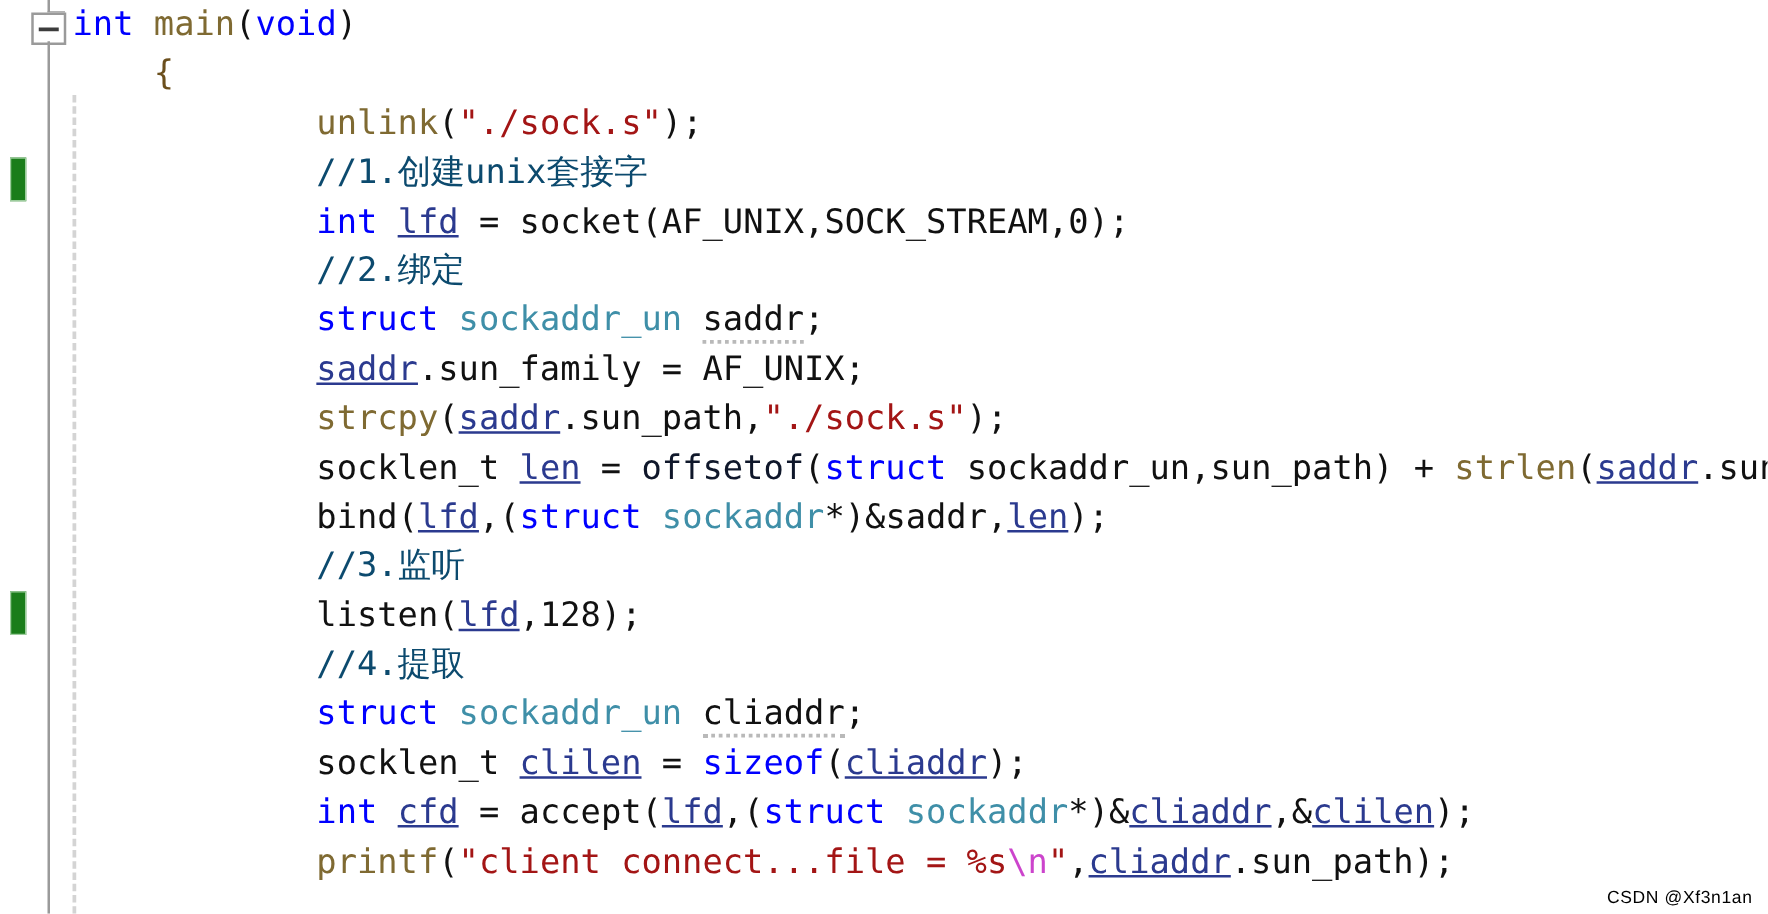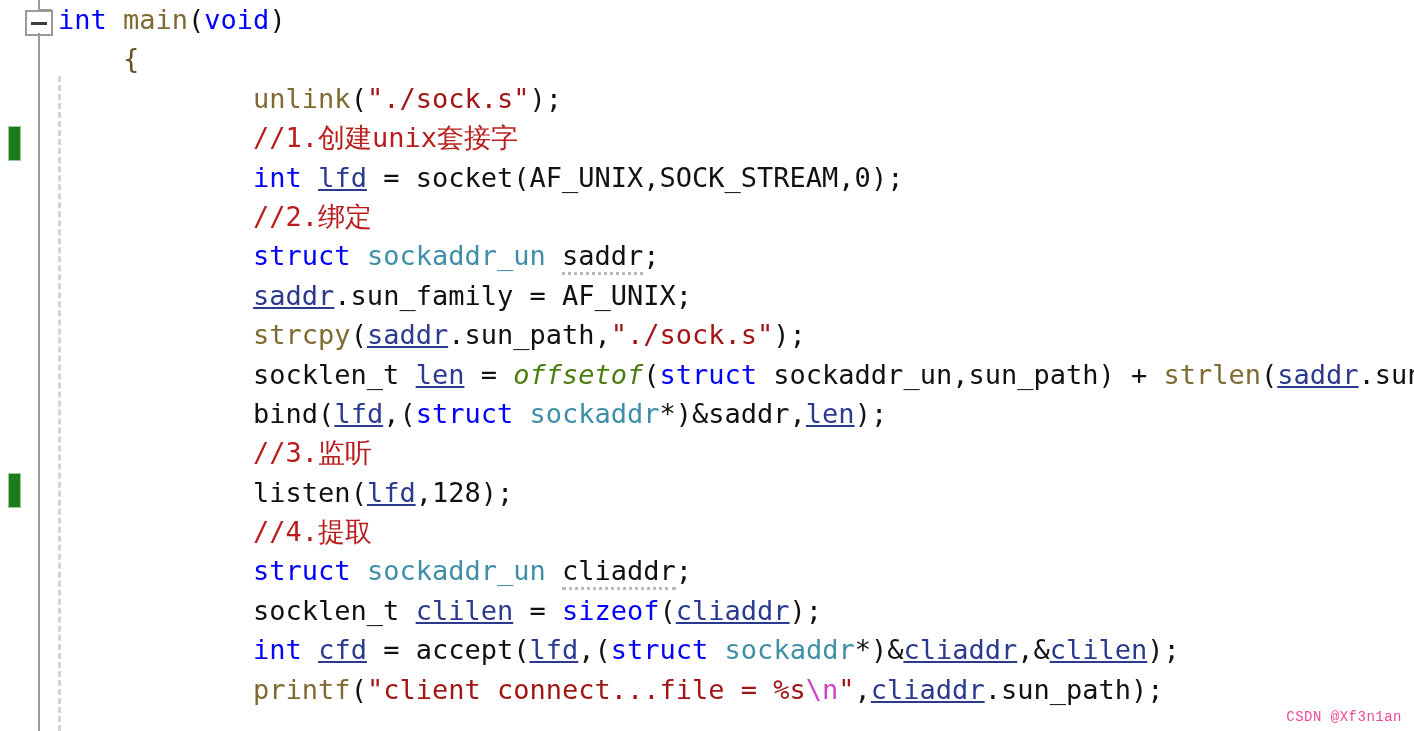"//1.创建unix套接字" .t-cmt { color: #b91c1c -> #0c4a6e }
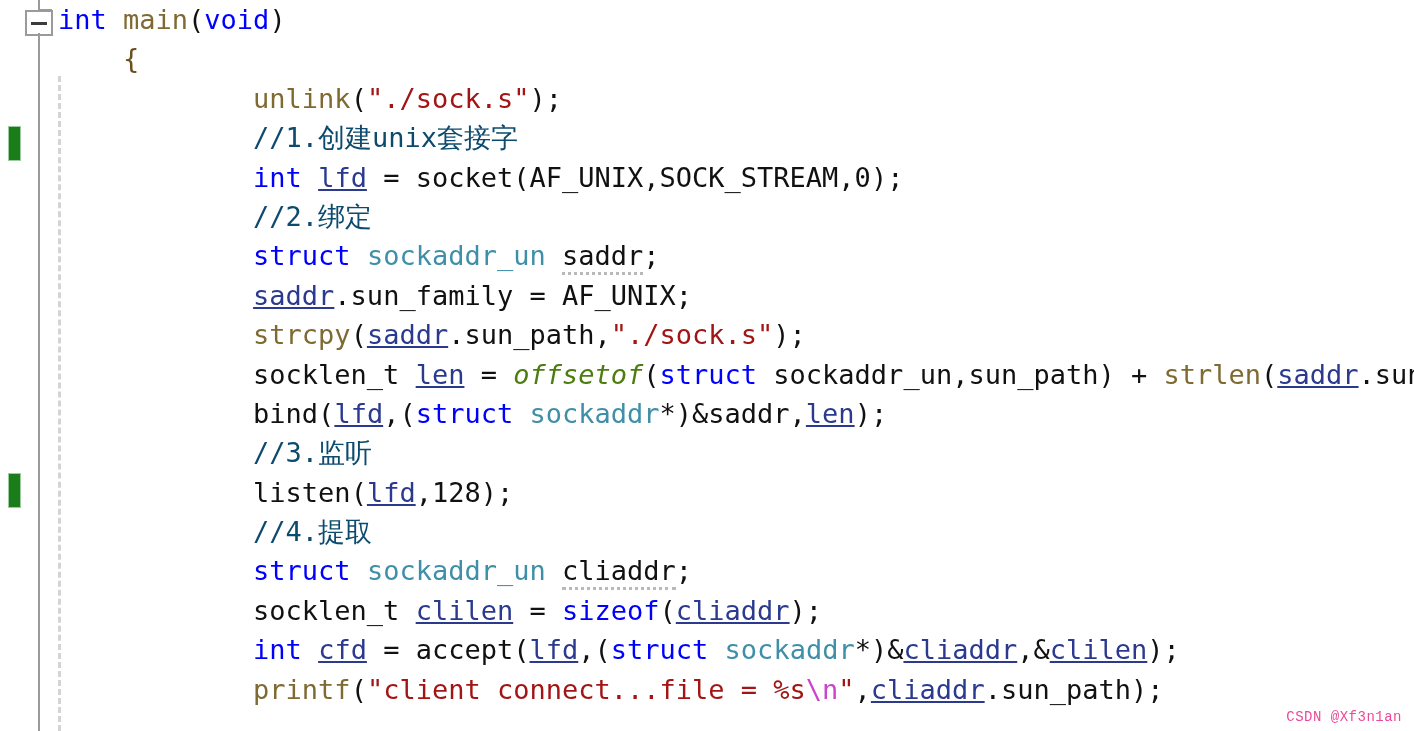"offsetof" .t-macro { color: #4d7c0f -> #0f172a; font-style: italic -> none }
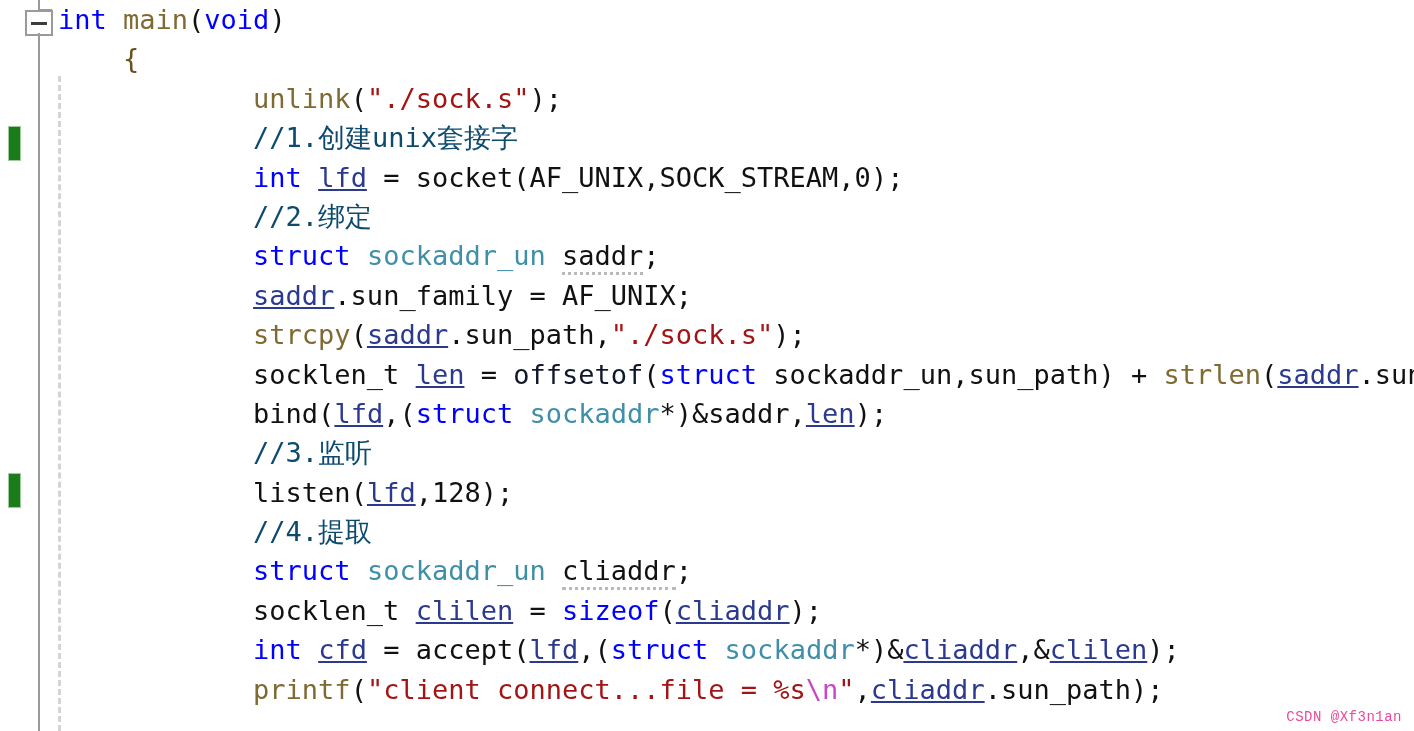"CSDN @Xf3n1an" .watermark { color: #ec4899 -> #000000; font-family: Liberation Mono, monospace -> Liberation Sans, sans-serif }
